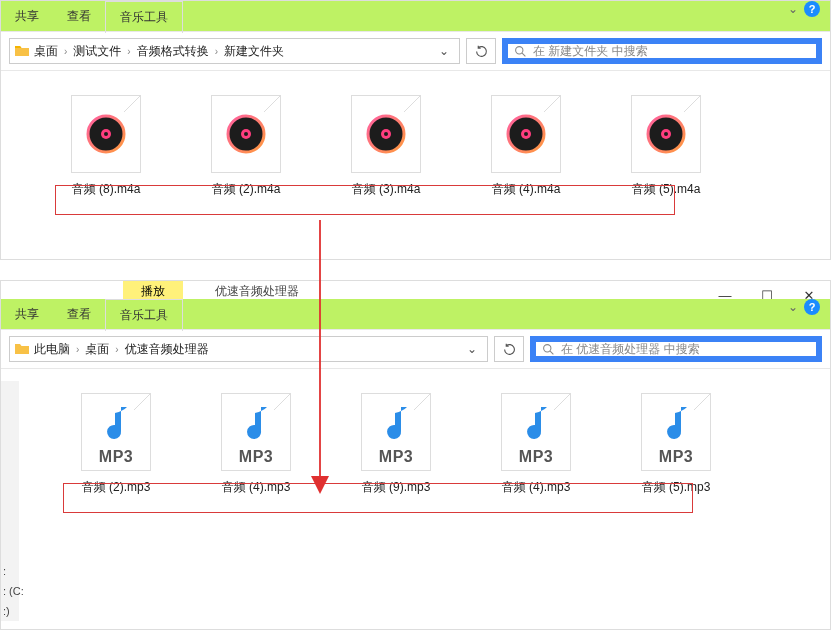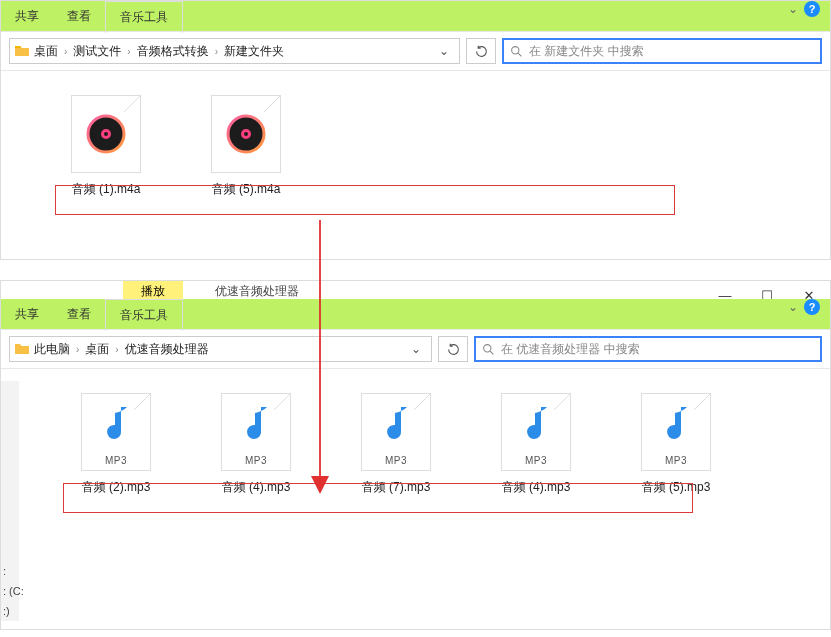"在 新建文件夹 中搜索" .search-box { border: 2px solid #3b82f6 -> 6px solid #3b82f6 }
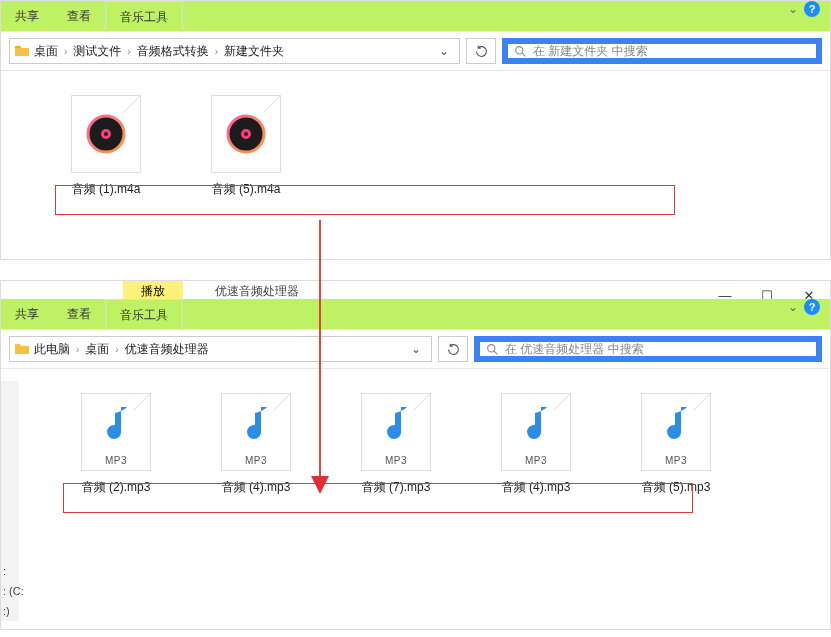"音频 (1).m4a" div.file-label { text: 1 -> 8 }
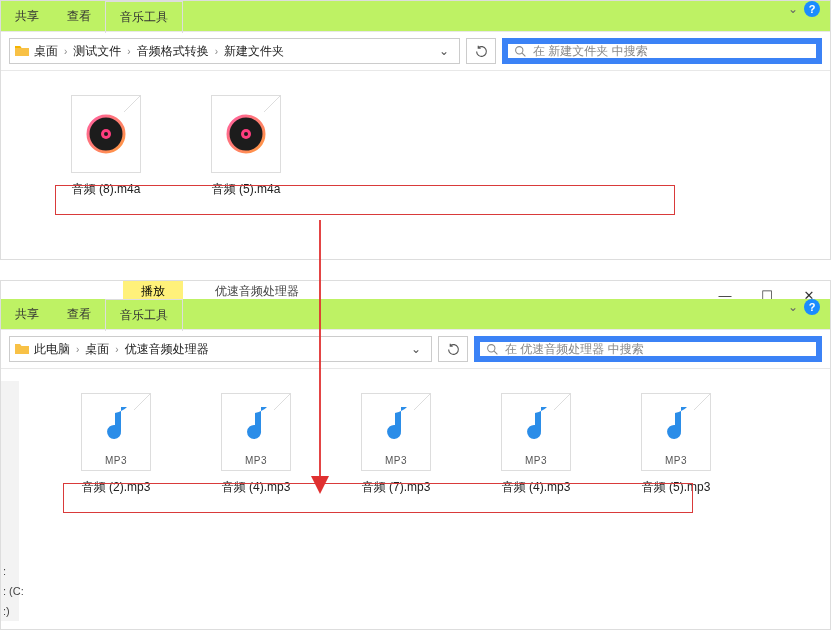"音频 (2).m4a" div.file-item { html: none -> <div> <div> <svg> <circle></circle> <circle></circle> <circle></circle> <circle></circle> </svg> </div> <div>音频 (2).m4a</div> </div> }
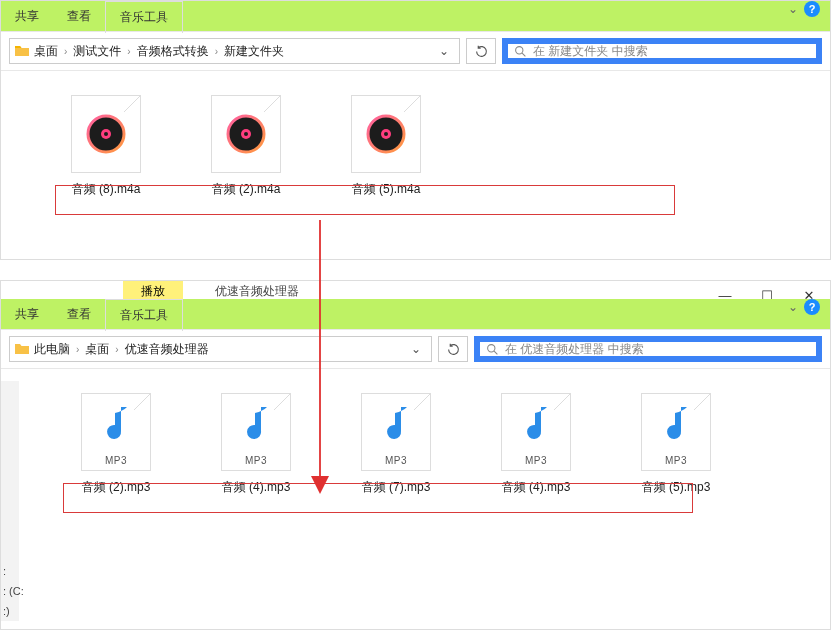"音频 (3).m4a" div.file-item { html: none -> <div> <div> <svg> <circle></circle> <circle></circle> <circle></circle> <circle></circle> </svg> </div> <div>音频 (3).m4a</div> </div> }
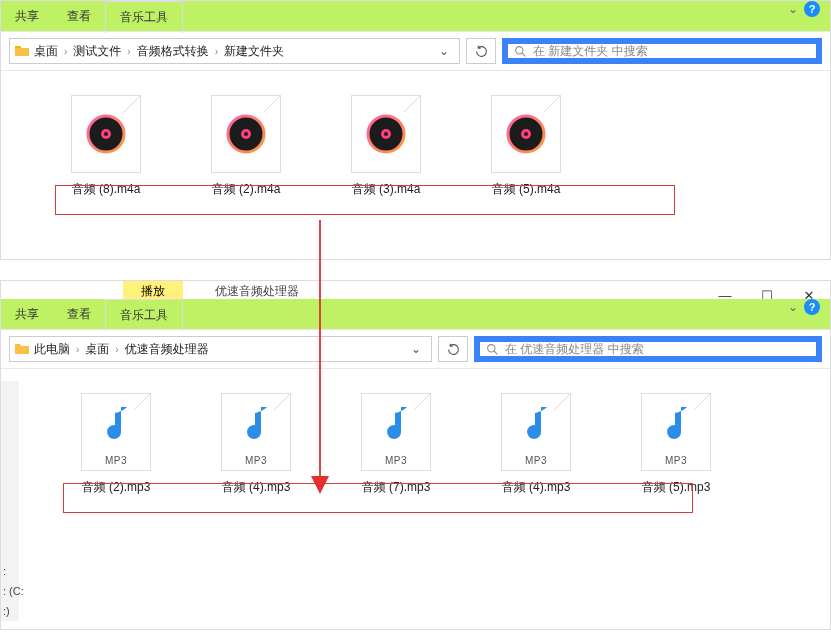"音频 (4).m4a" div.file-item { html: none -> <div> <div> <svg> <circle></circle> <circle></circle> <circle></circle> <circle></circle> </svg> </div> <div>音频 (4).m4a</div> </div> }
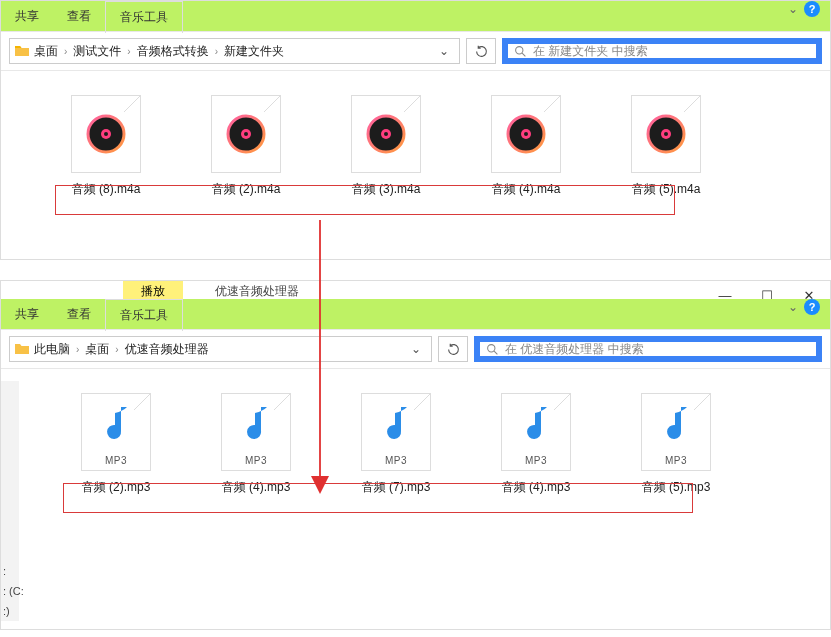"在 优速音频处理器 中搜索" .search-box.small { width: 348px -> 292px }
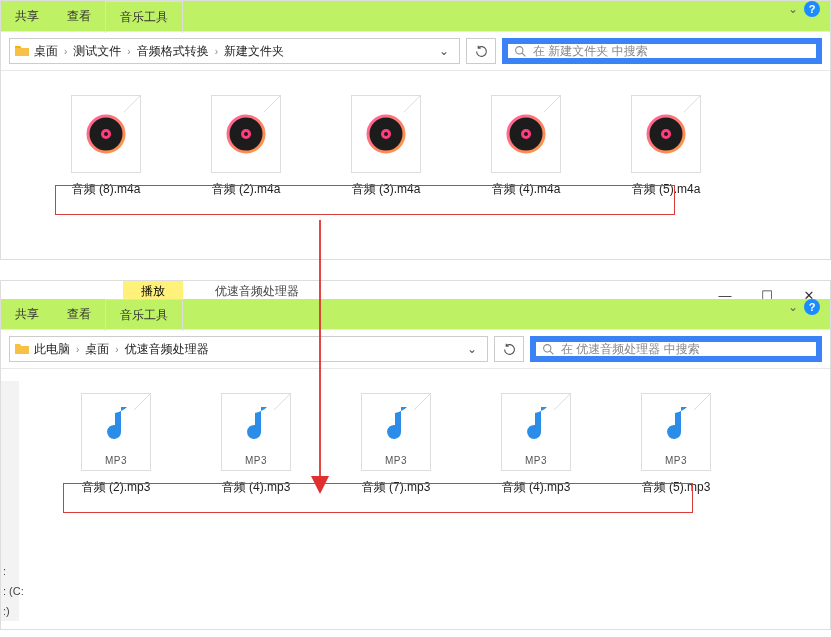"MP3" .mp3-label { font-size: 10px -> 16px; font-weight: 400 -> 700 }
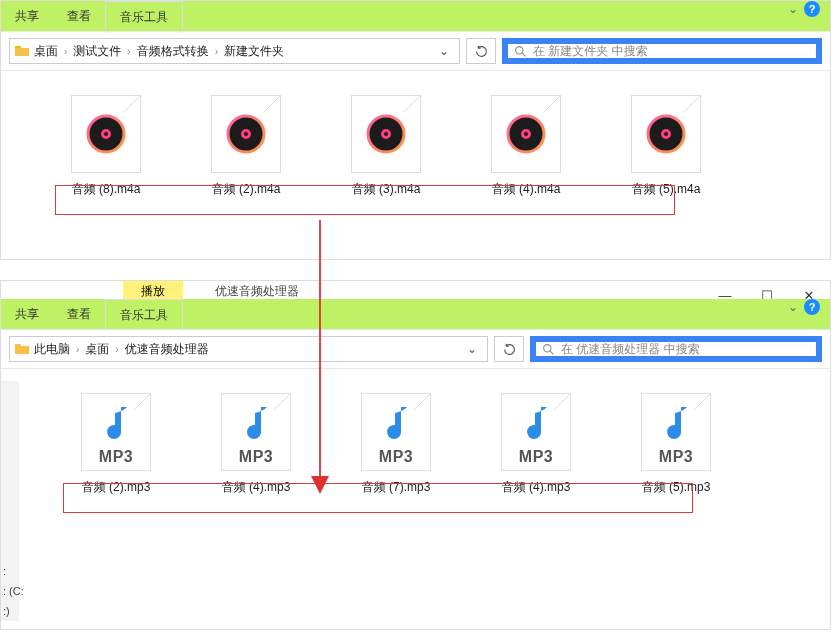"音频 (7).mp3" div.file-label { text: 7 -> 9 }
